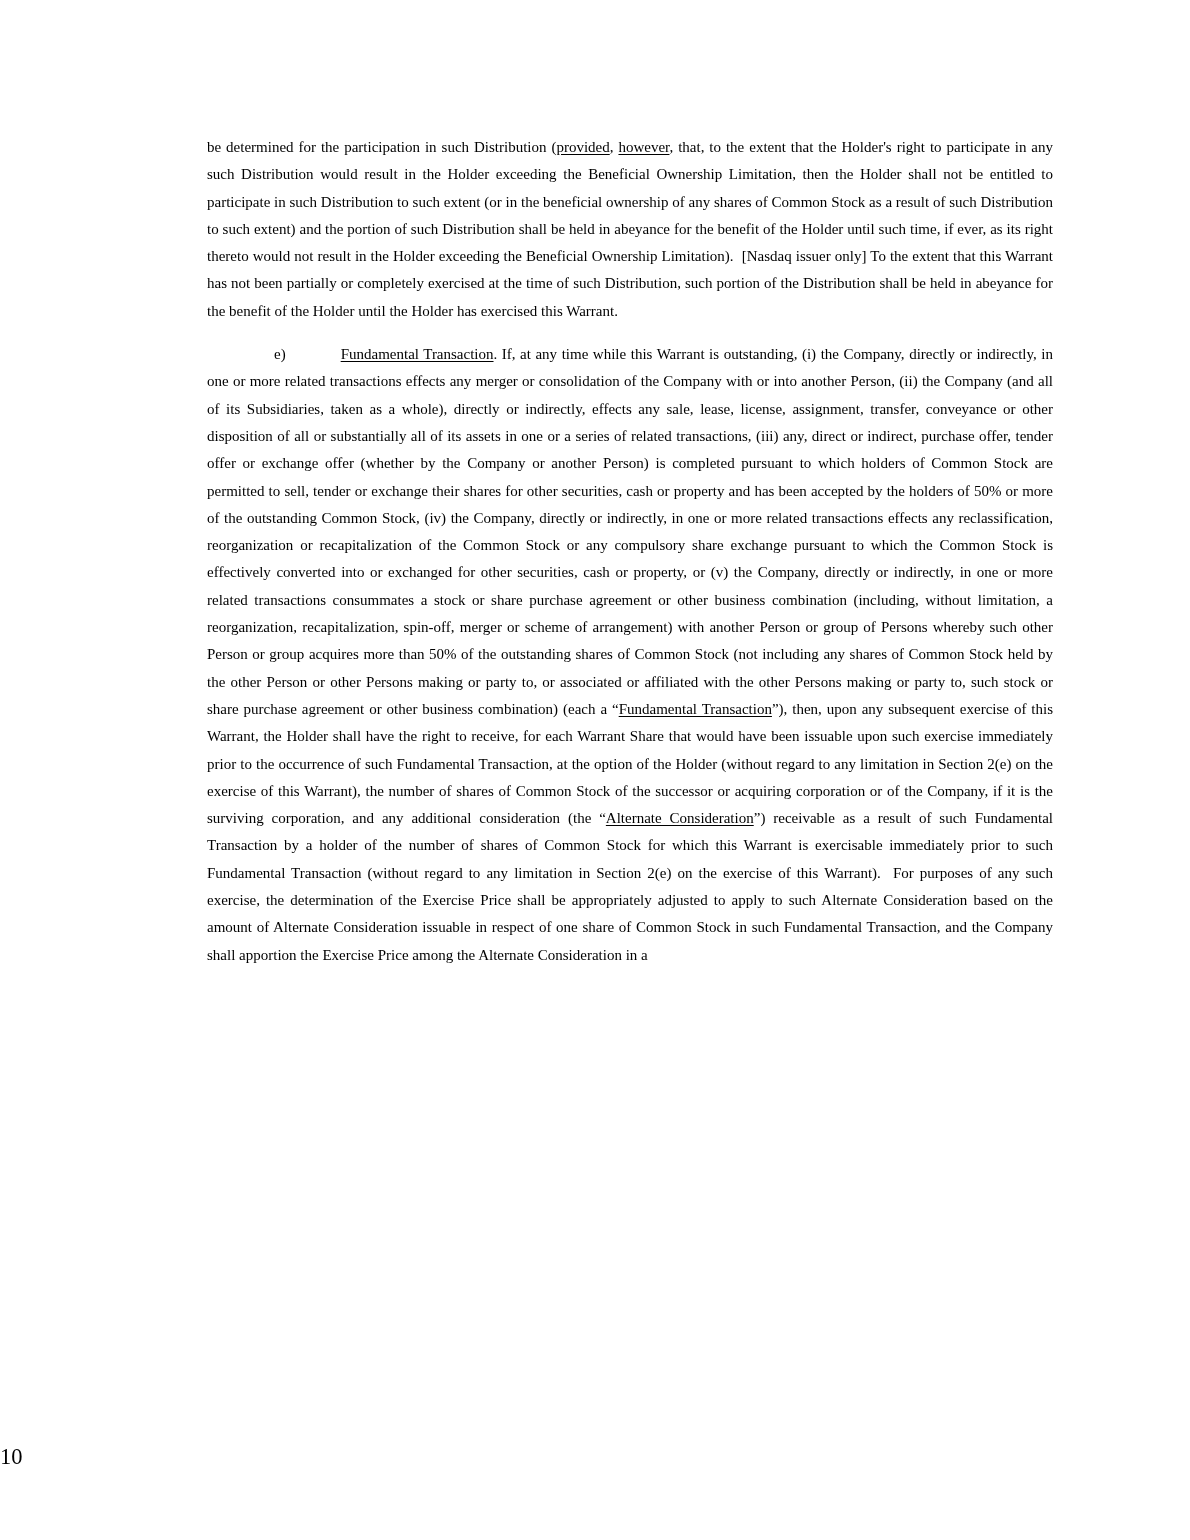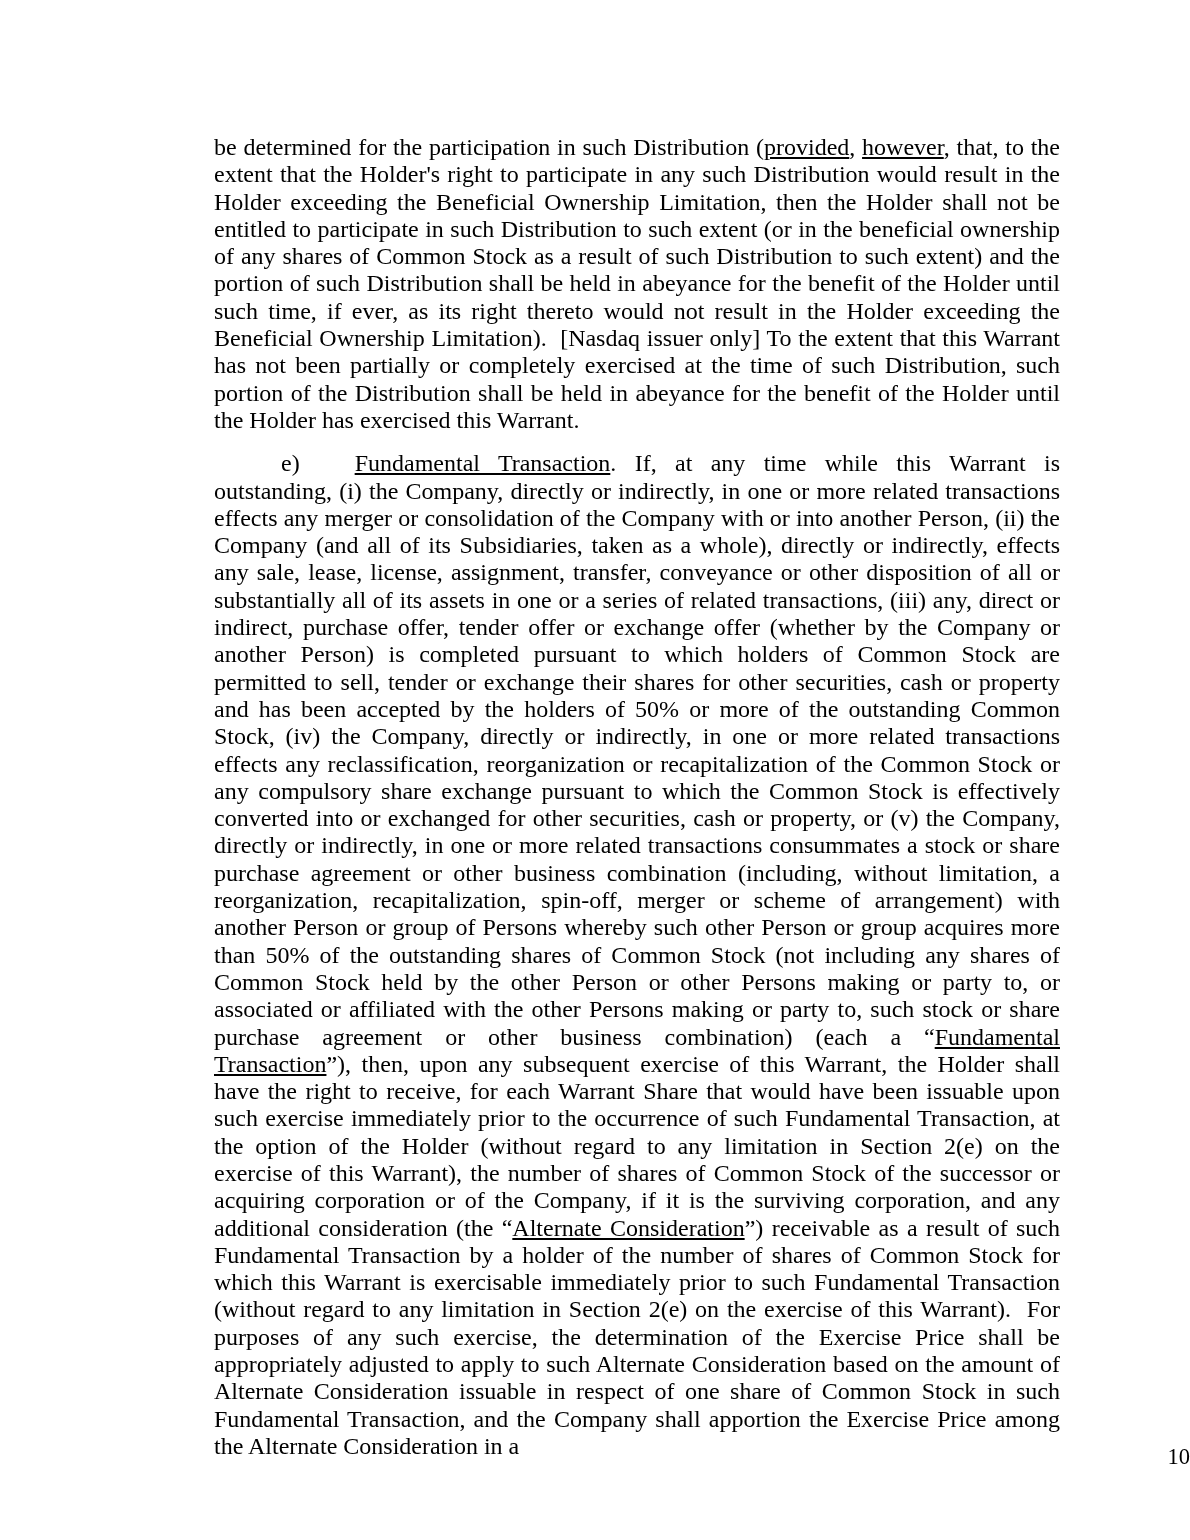"be determined for the participation" .content { font-size: 24px -> 15px; left: 214px -> 207px }
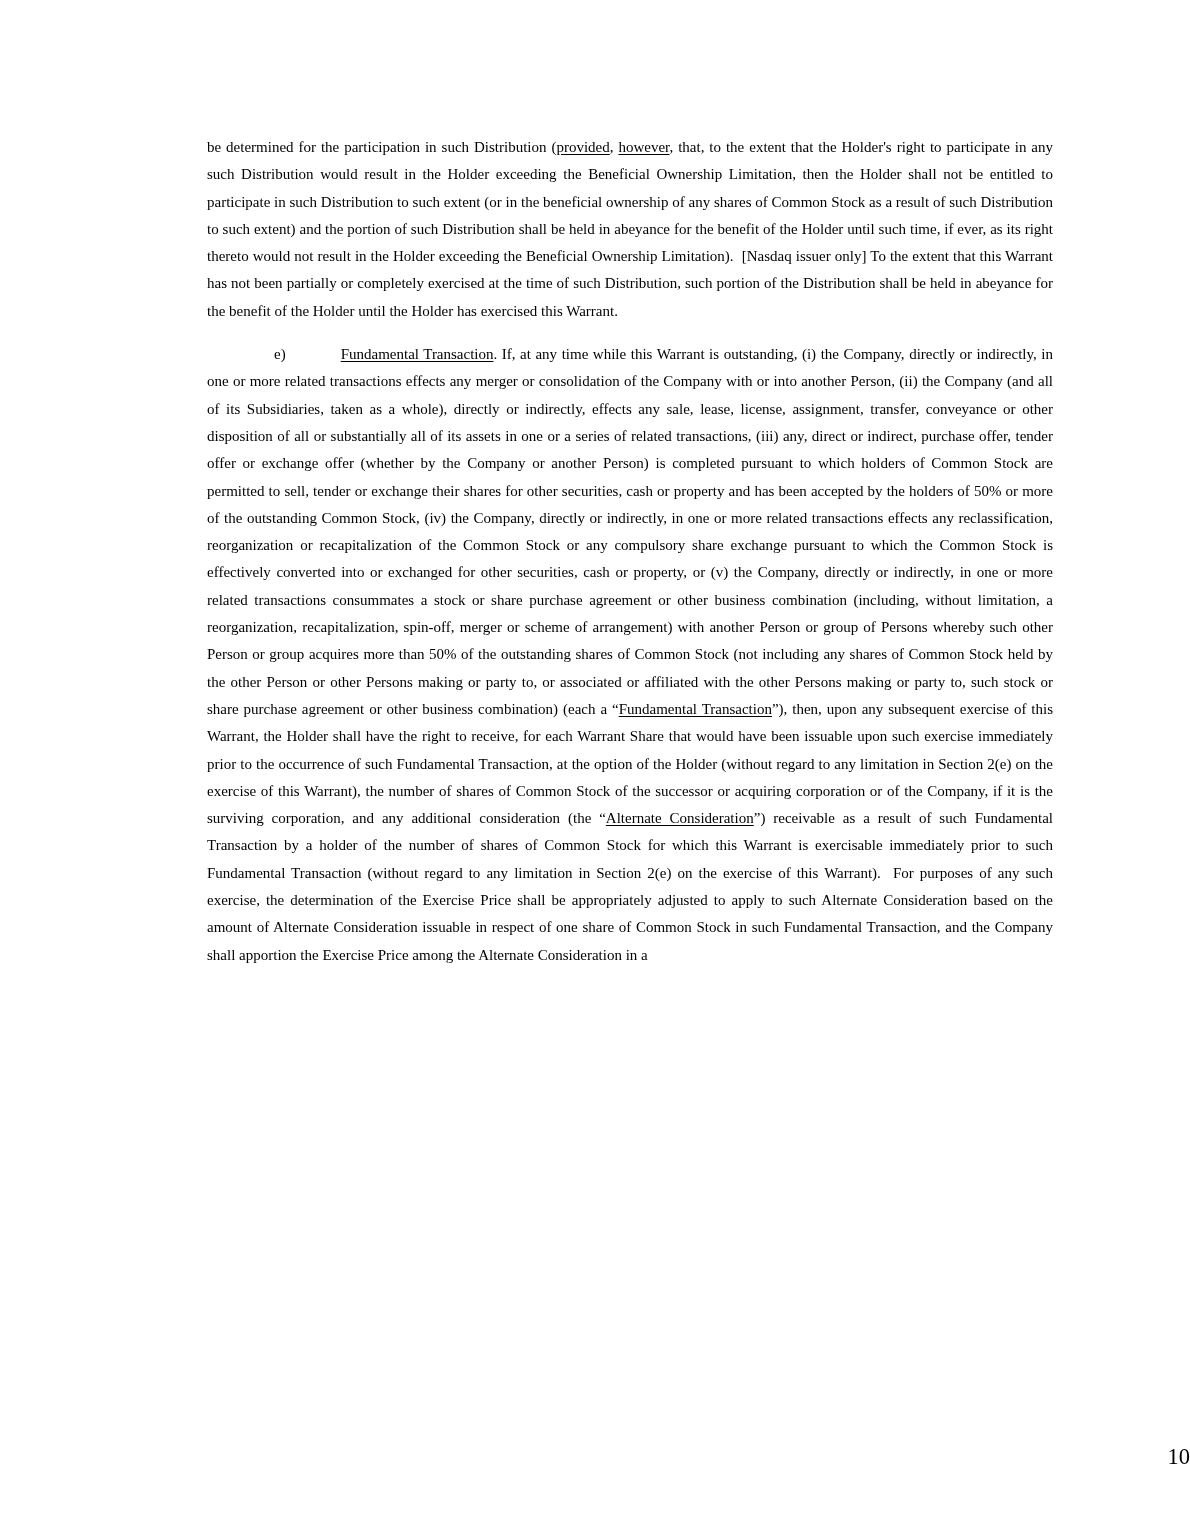"10" .page-number { text-align: right -> left }
